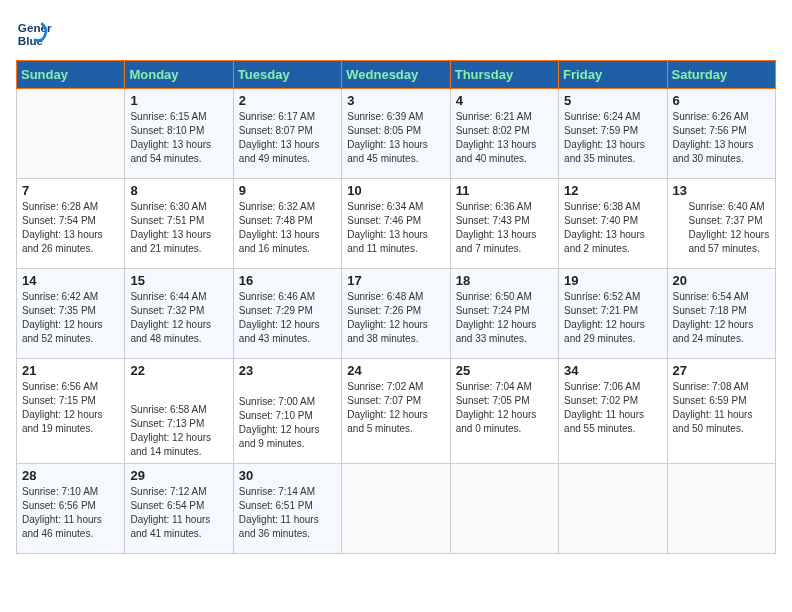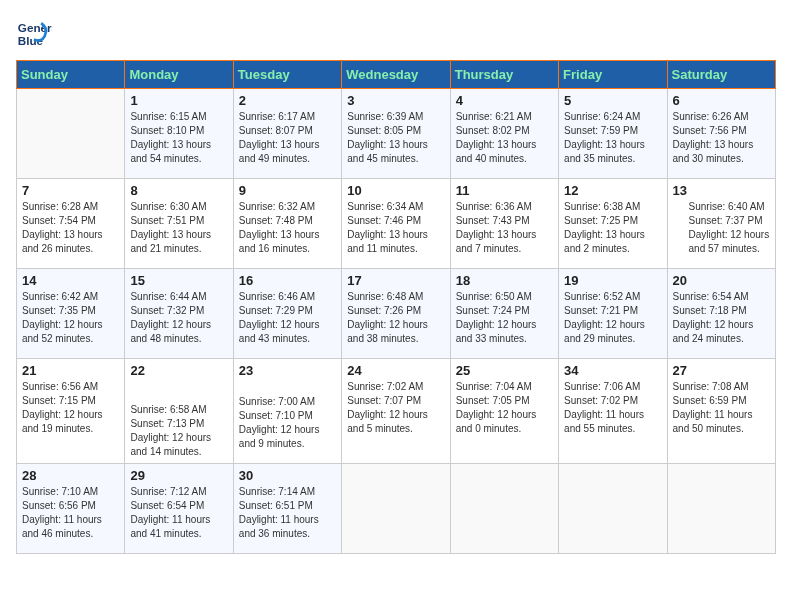"Sunrise: 6:38 AM" div.day-info { text: 7:25 -> 7:40 }
